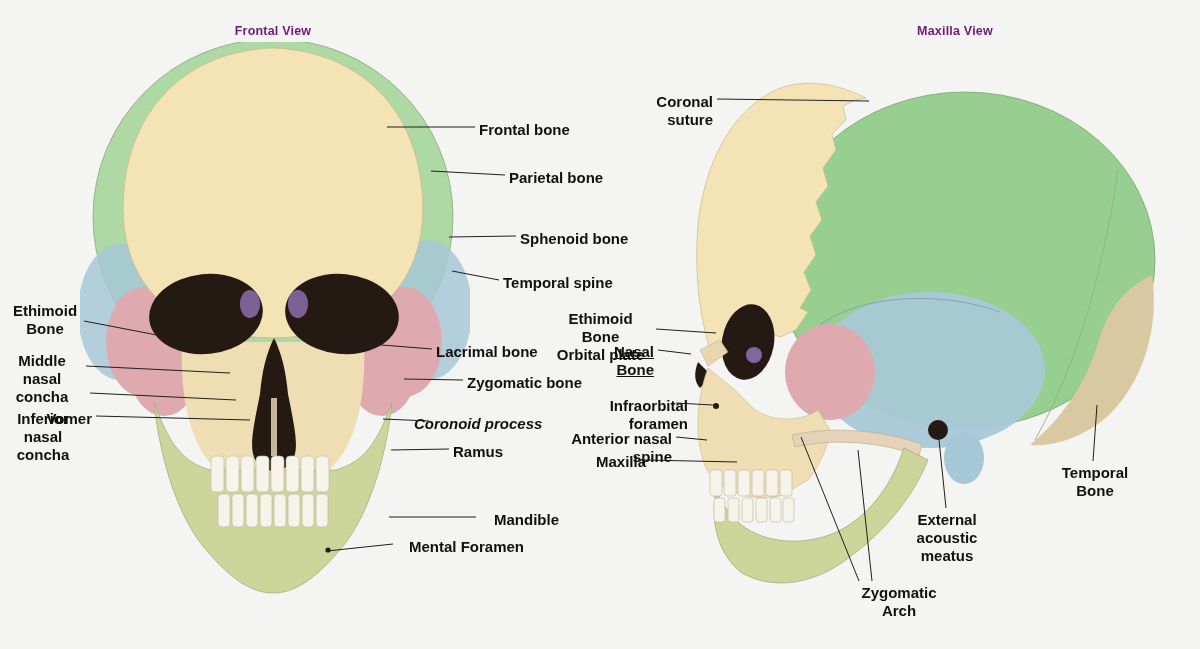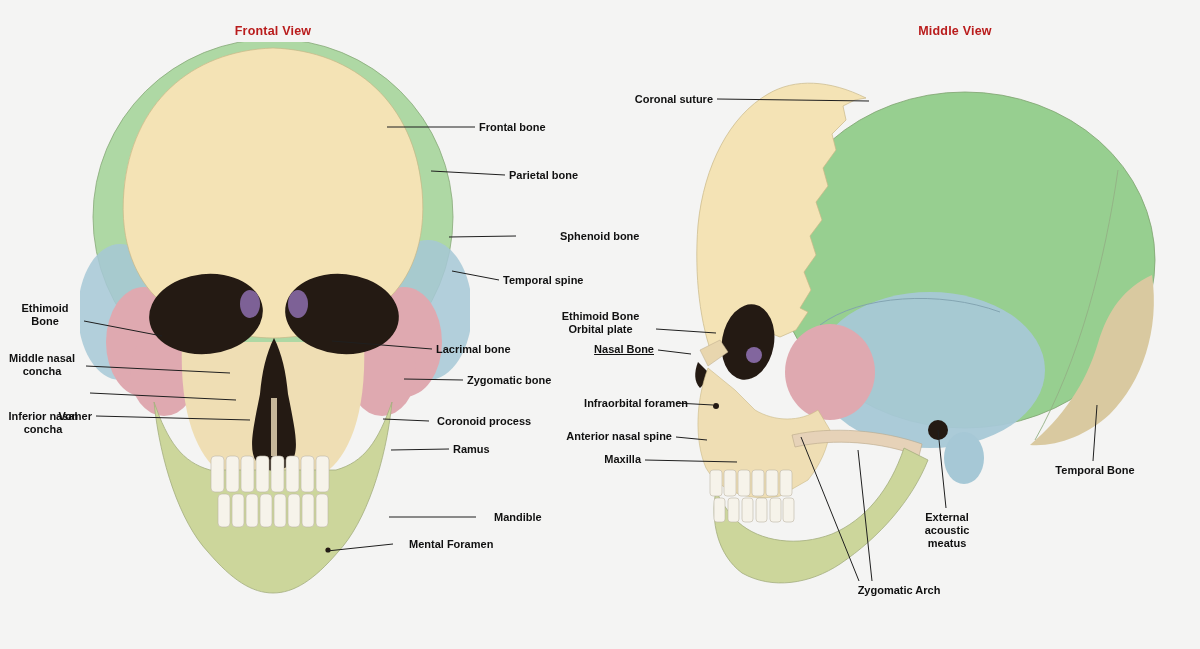"Frontal View" .title { color: #b91c1c -> #701a75 }
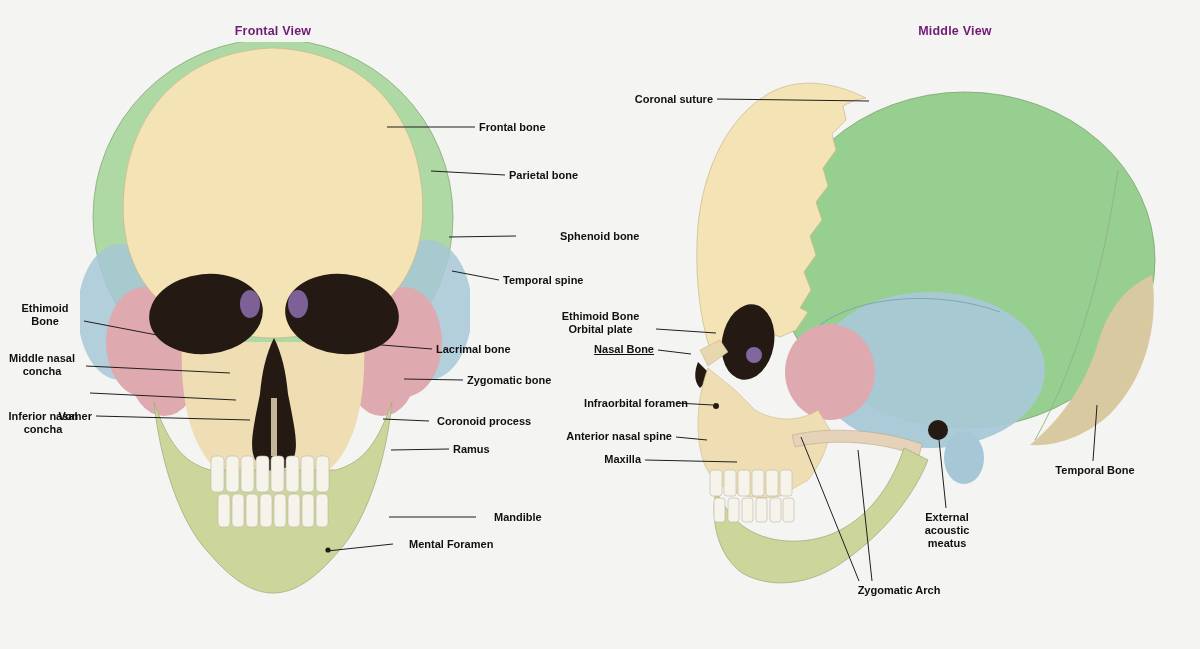"Middle View" div.title { text: Middle -> Maxilla }
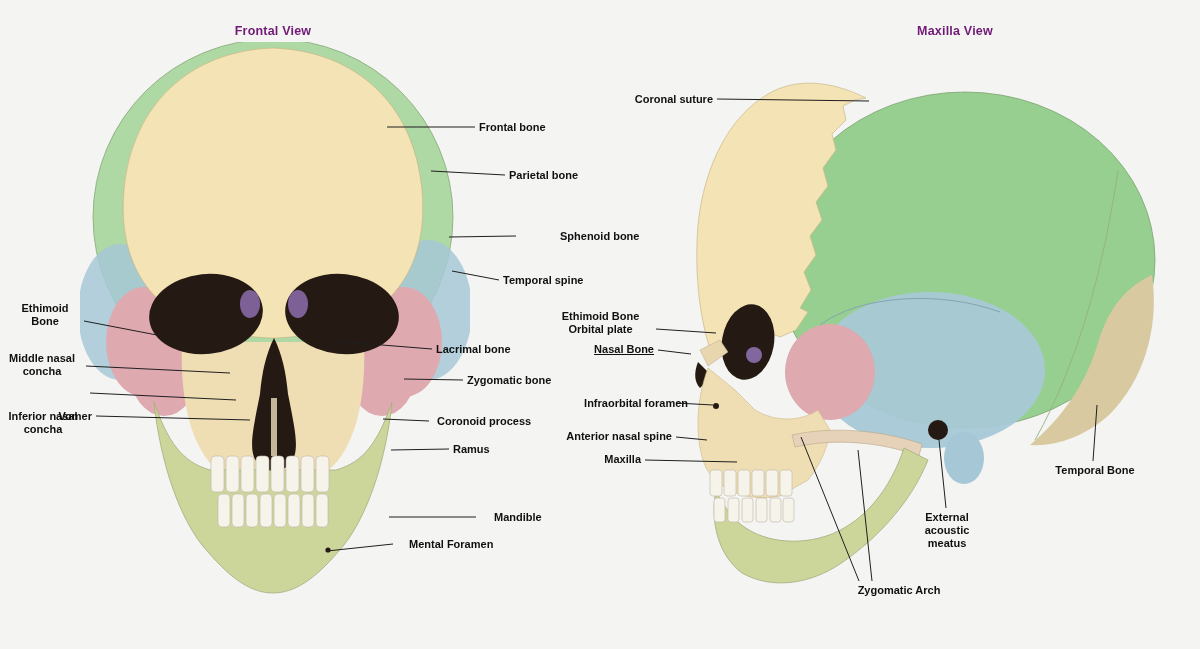"Coronal suture" .lbl { font-size: 11px -> 15px }
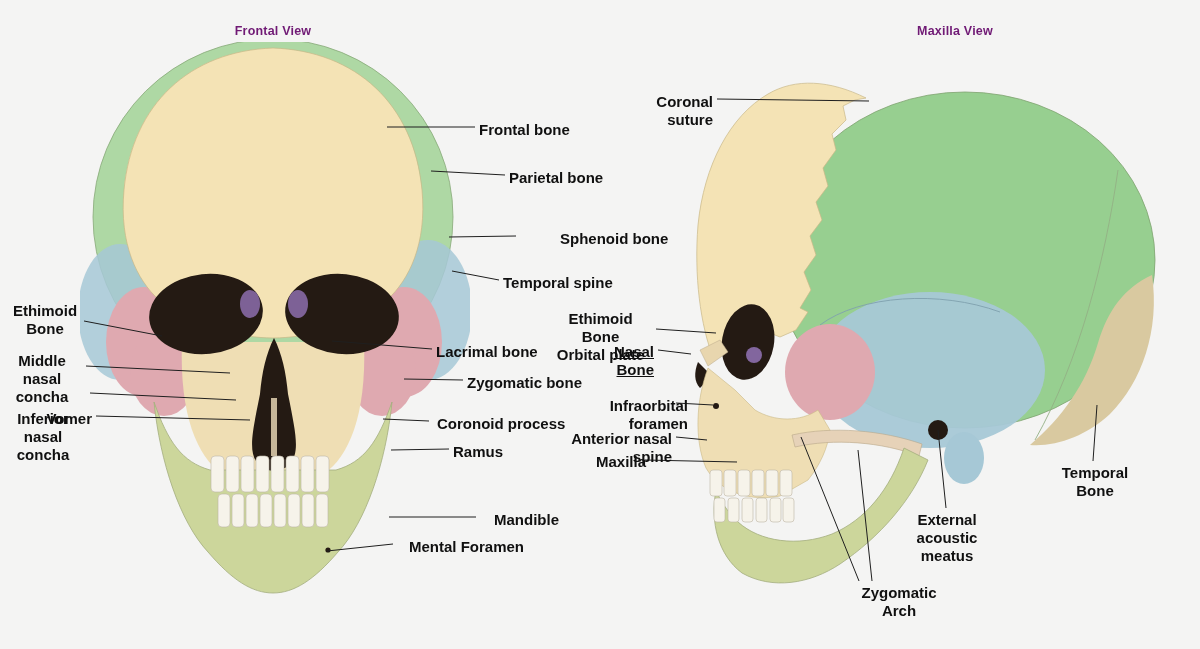"Sphenoid bone" div.lbl { margin-left: 40px -> none }
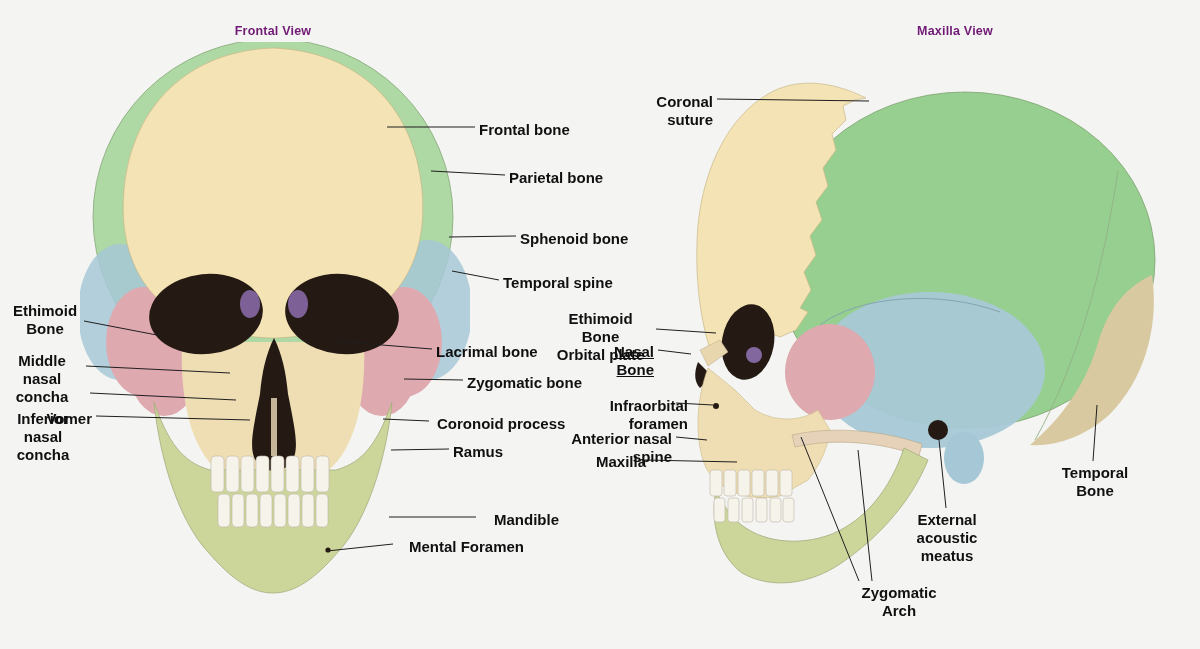"Coronoid process" div.lbl { font-style: none -> italic; left: 437px -> 414px }
